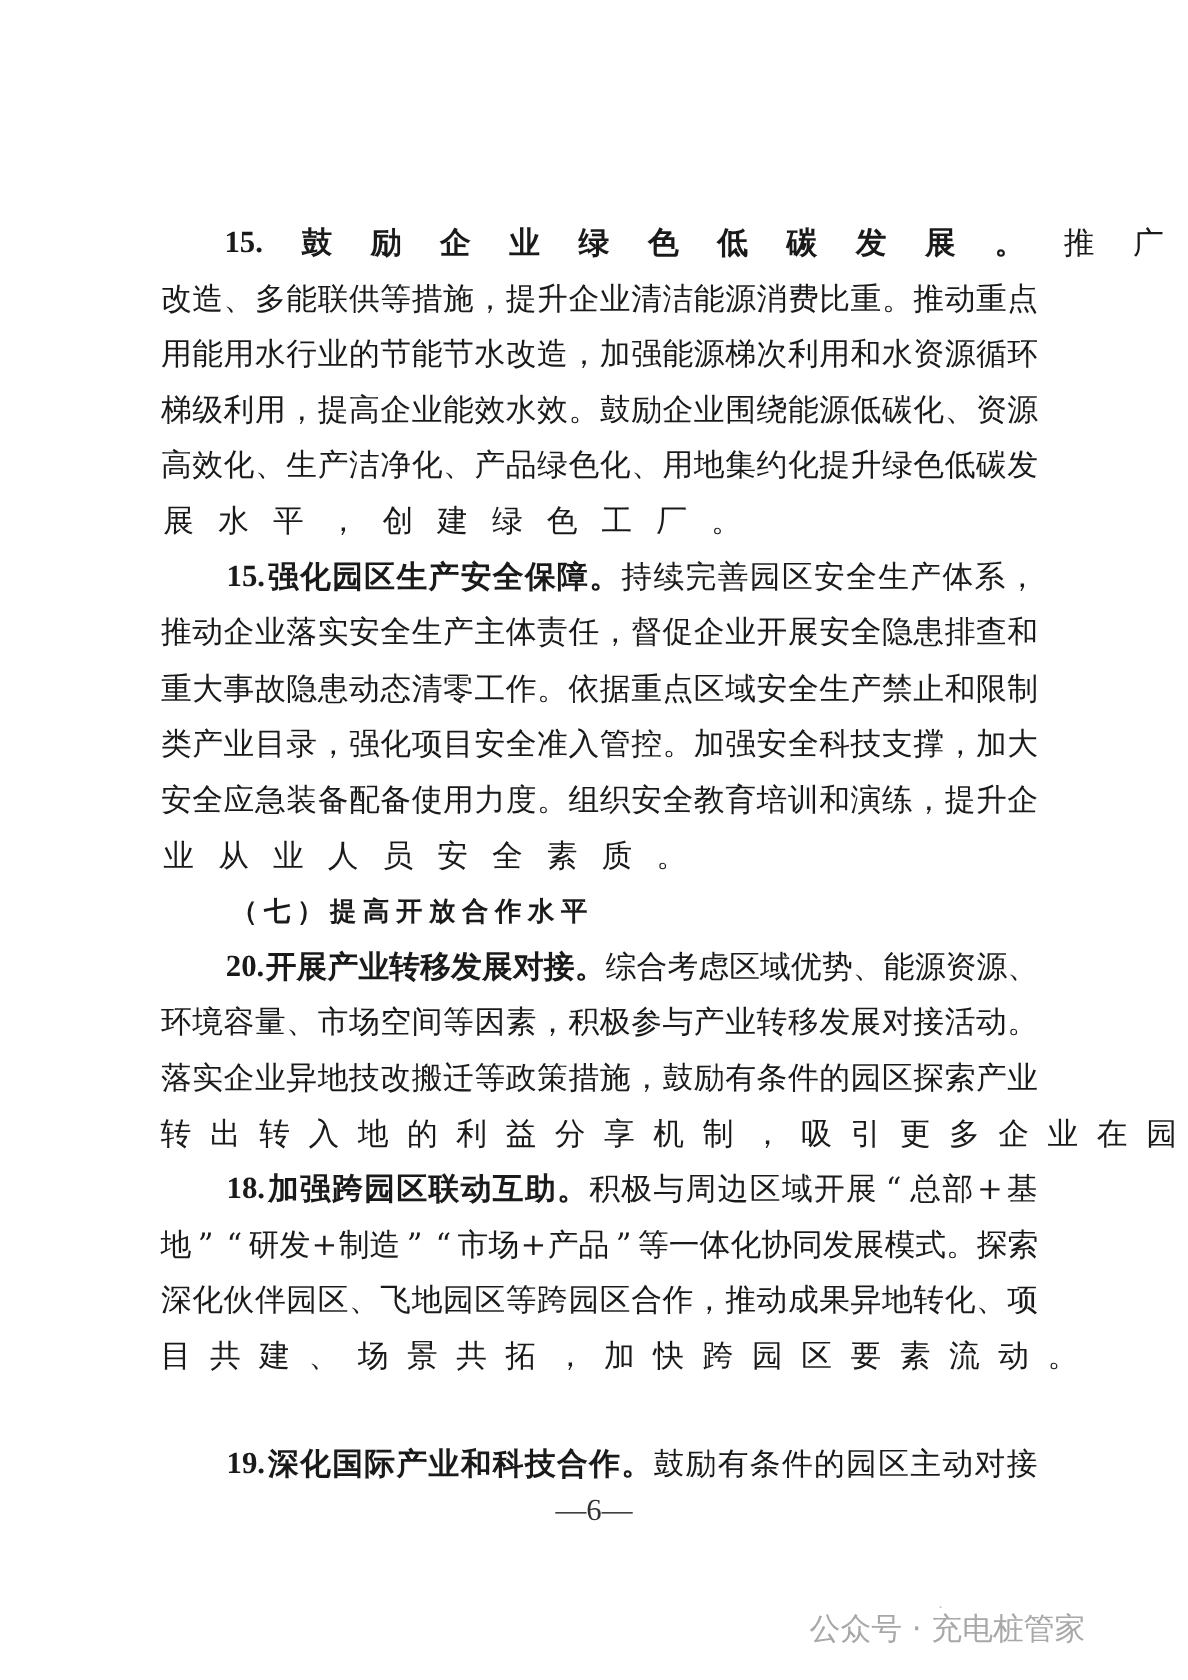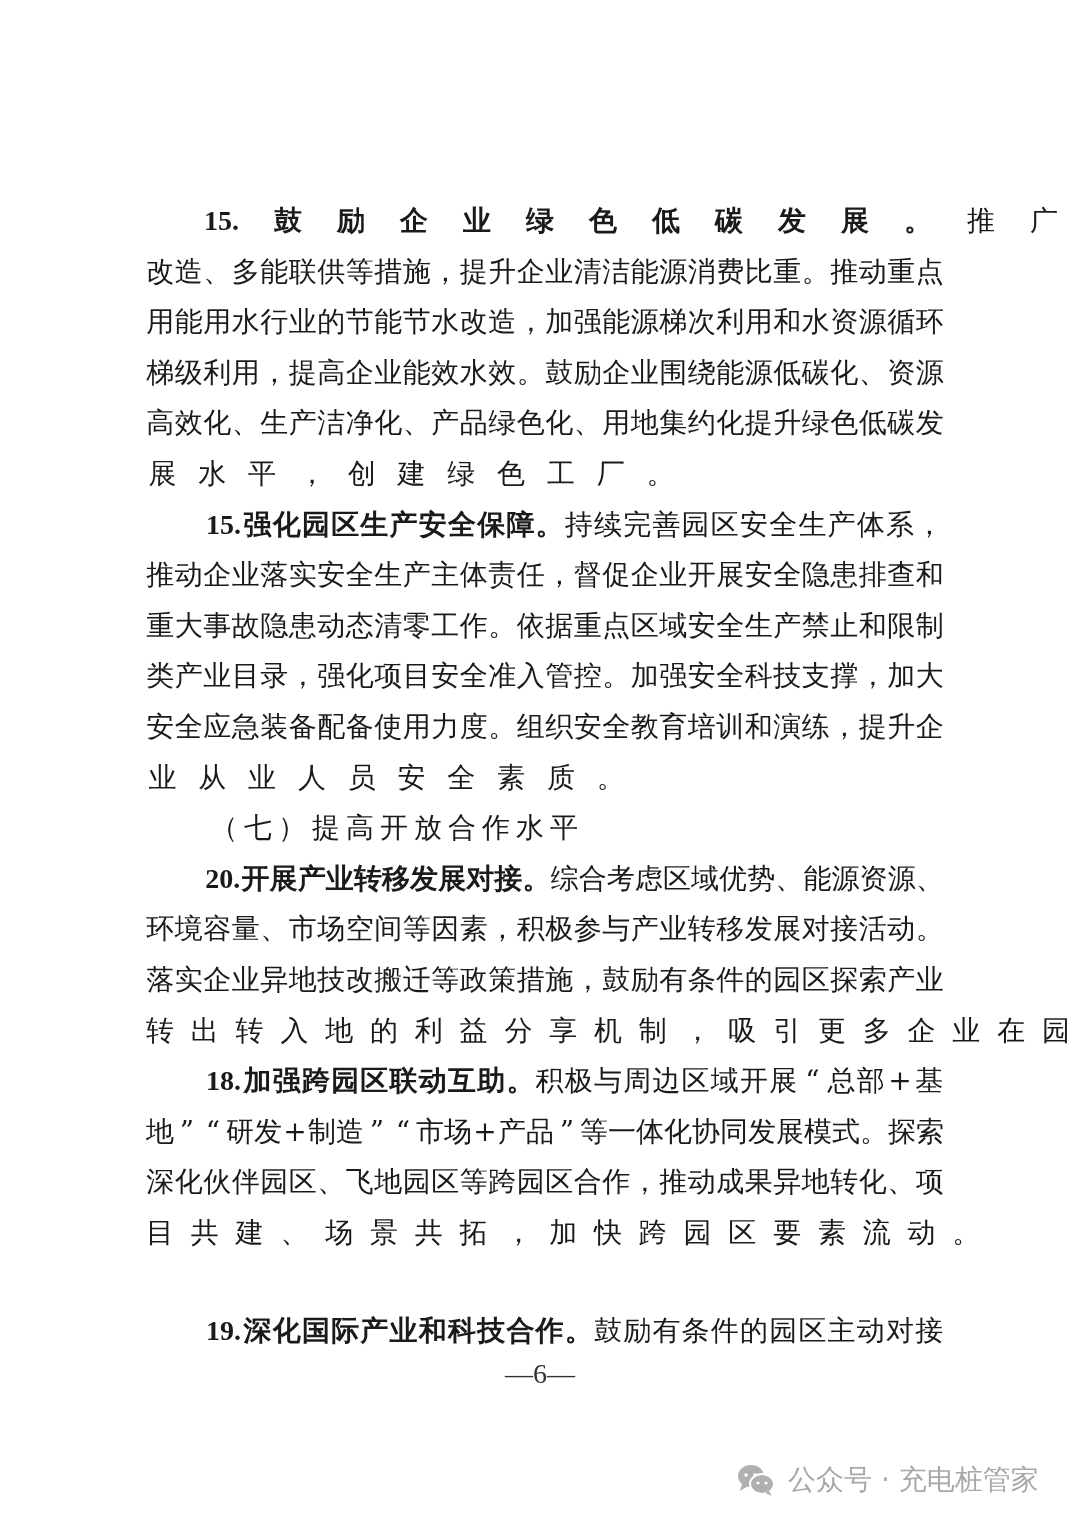"（七）提高开放合作水平" .heading-line { font-size: 28px -> 24px; font-weight: normal -> bold }
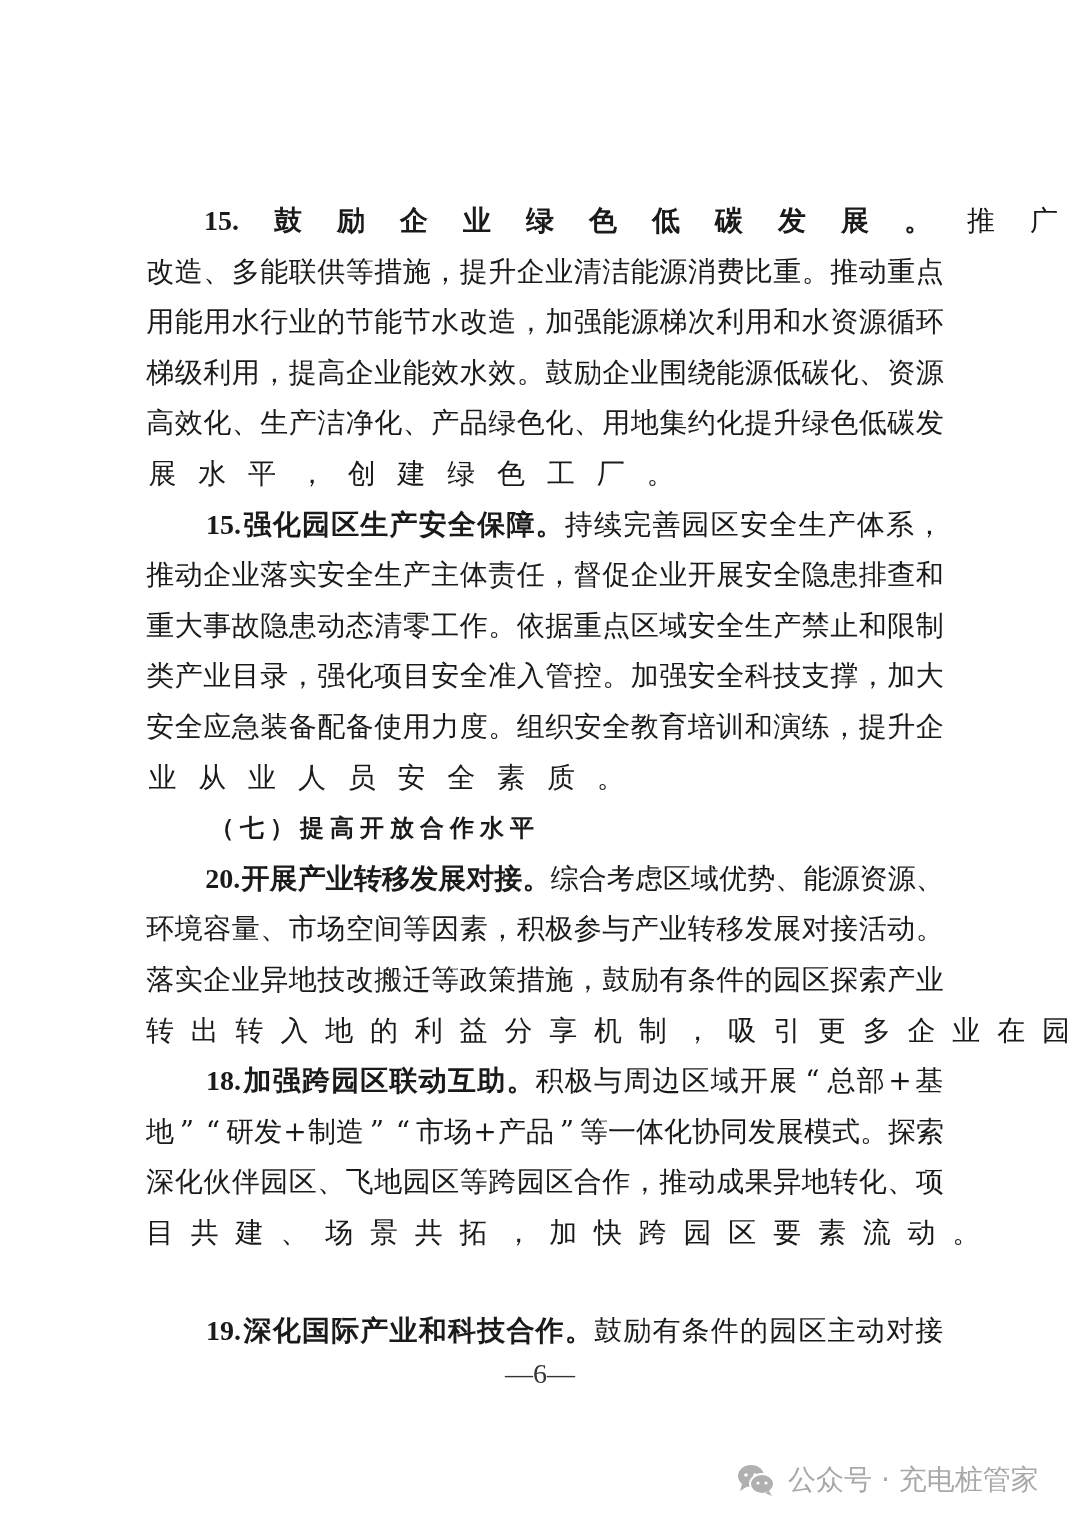"公众号 · 充电桩管家" .watermark { flex-direction: none -> column }
